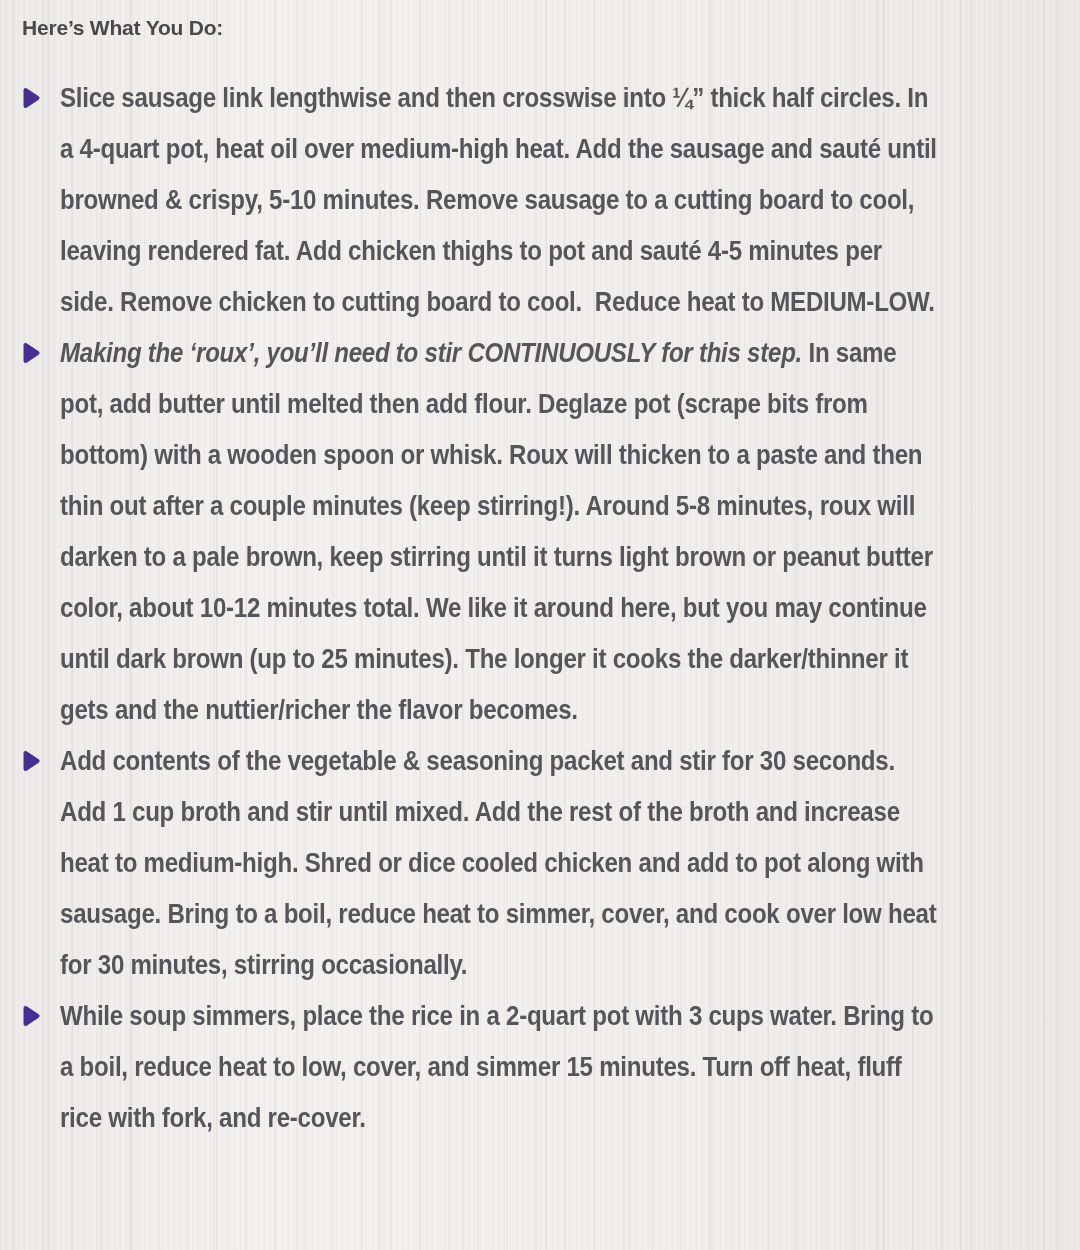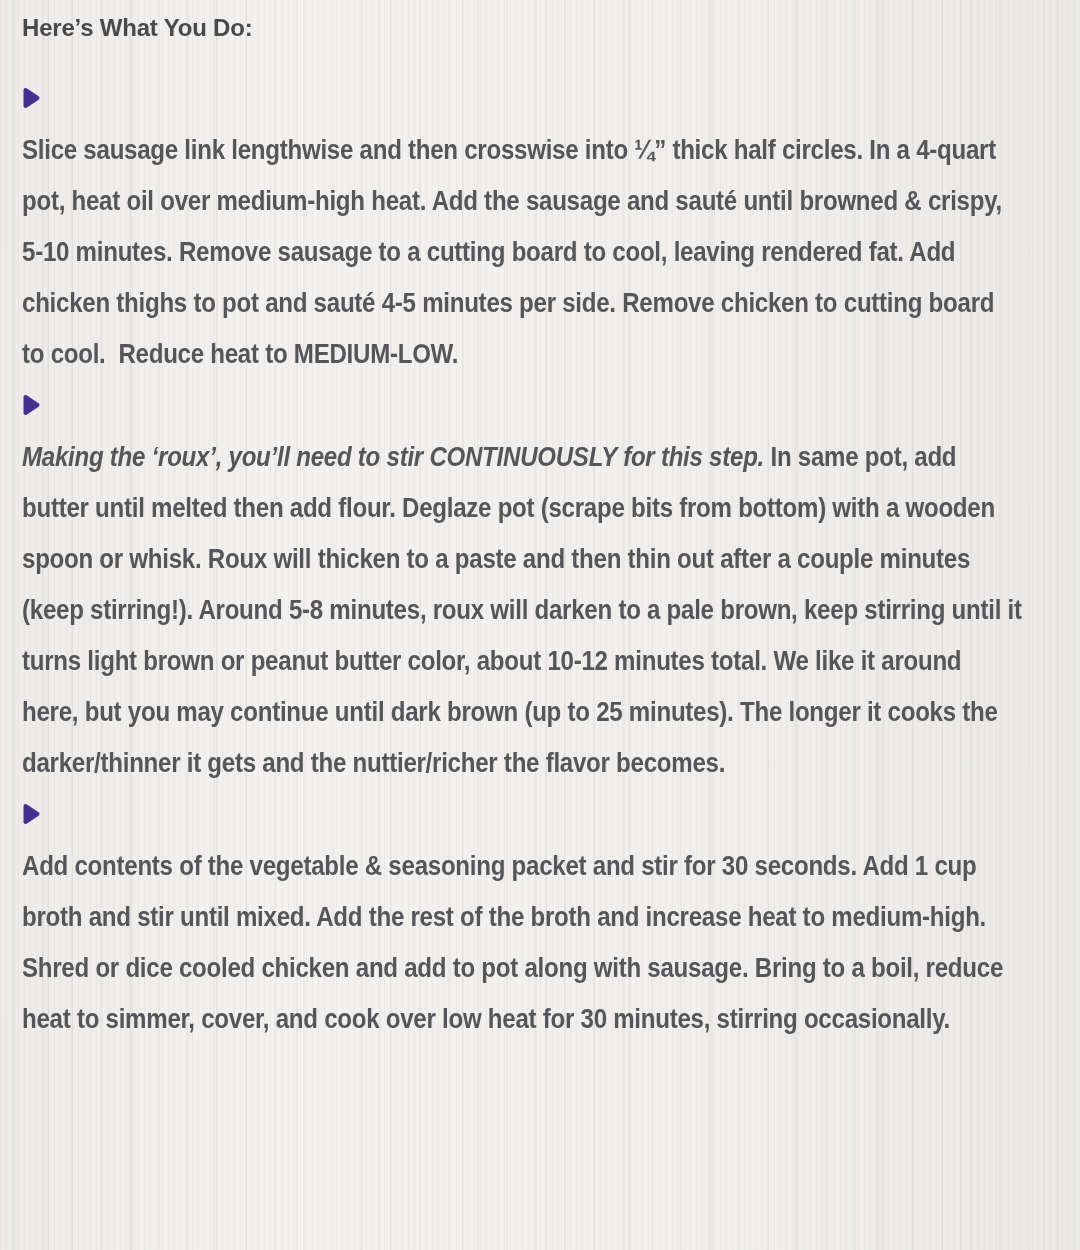"Here’s What You Do:" .section-title { font-size: 24px -> 21px }
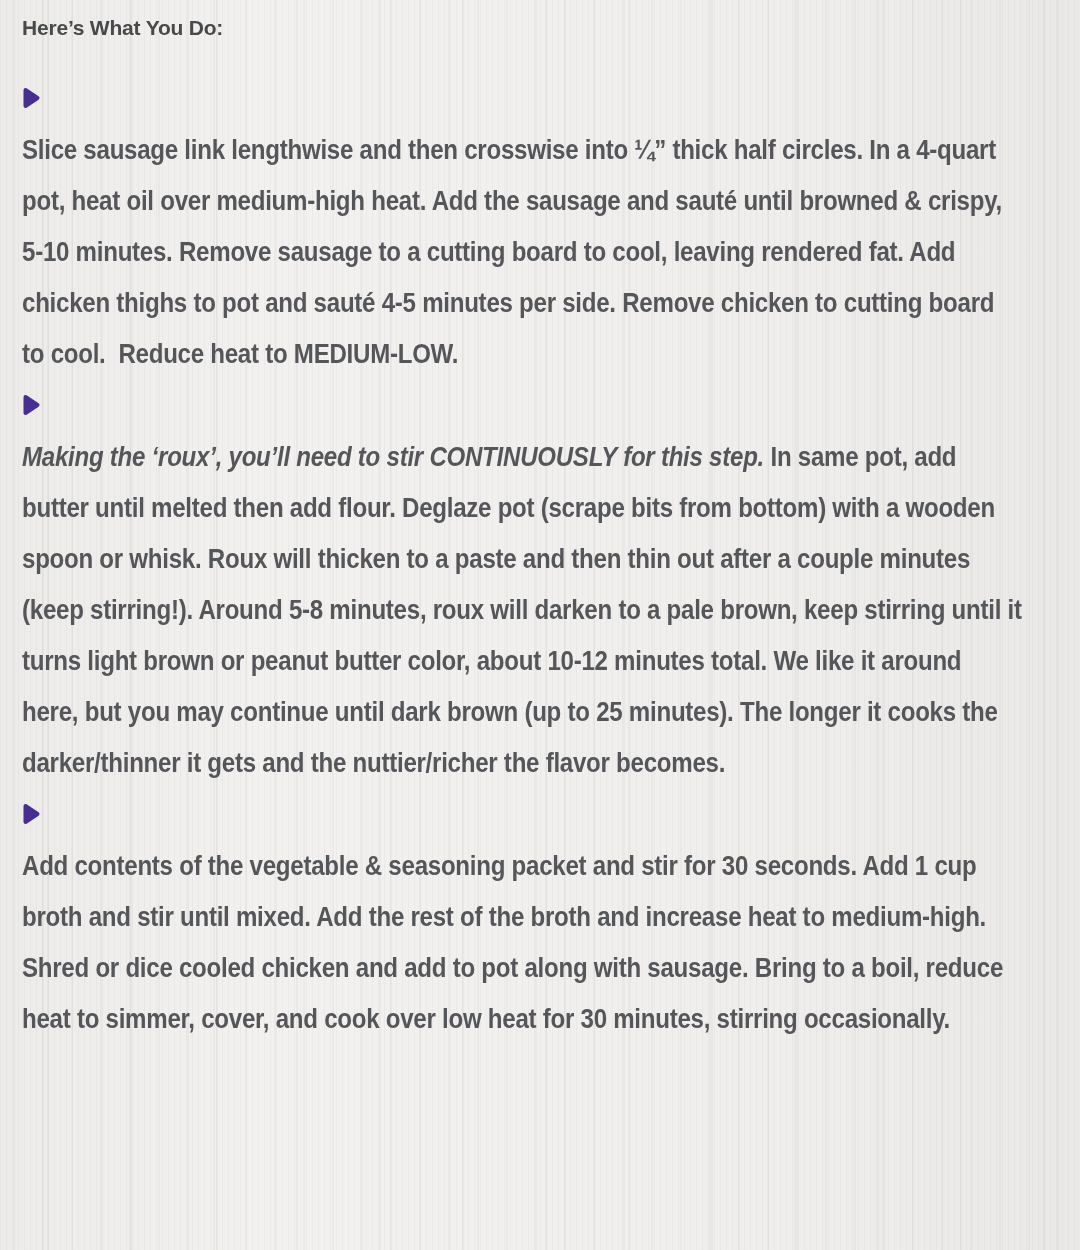"Slice sausage link lengthwise and" .step { flex-direction: column -> none }
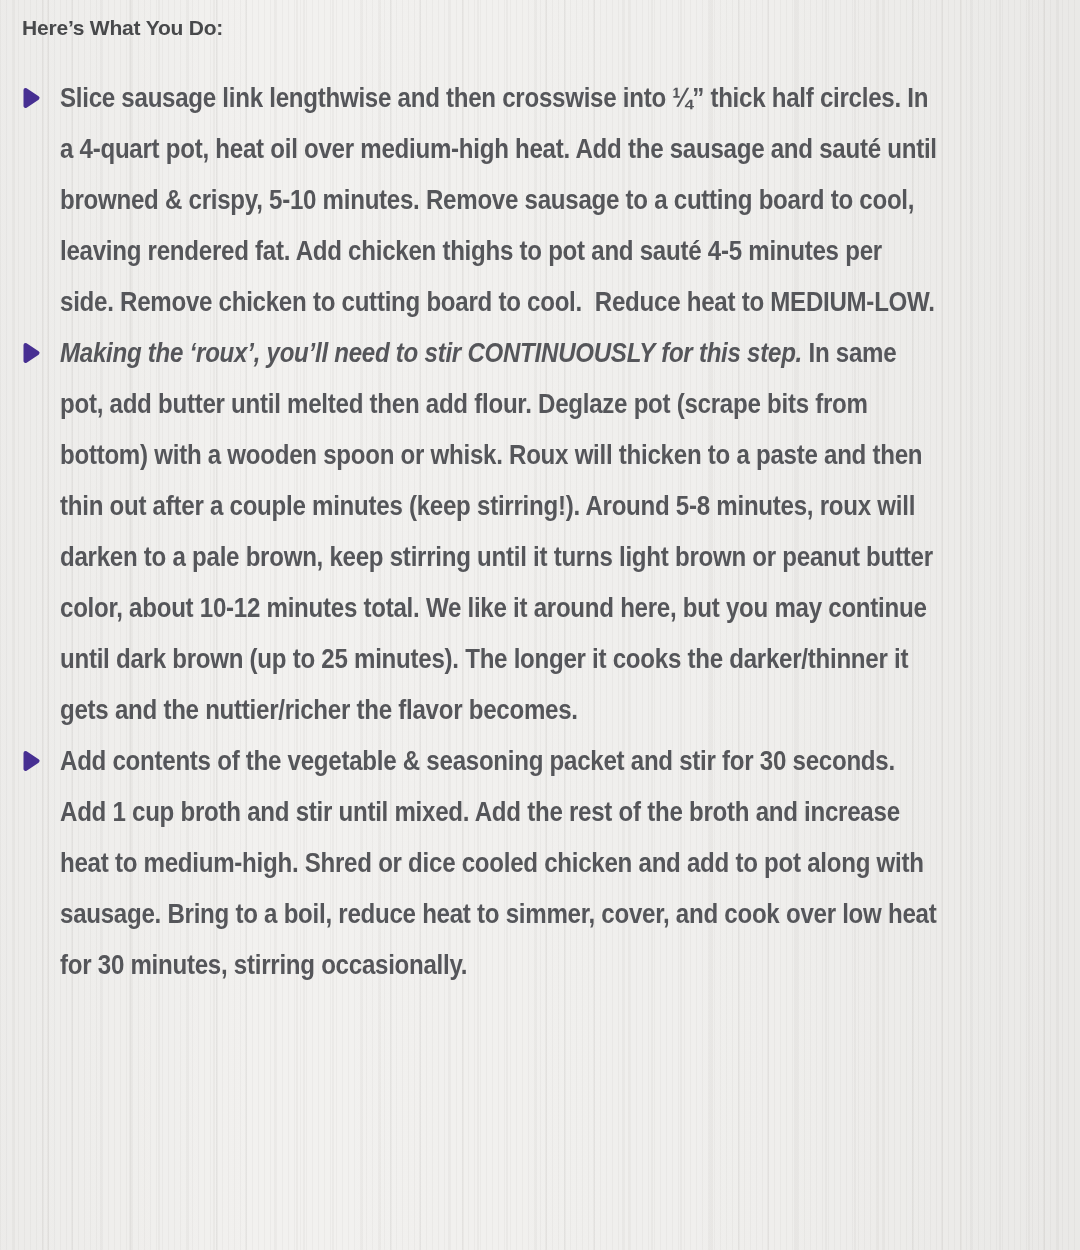"While soup simmers, place the" li.step { html: none -> <li> <span><svg> <path></path> </svg></span> <p><span>While soup simmers, place the rice in a 2-quart pot with 3 cups water. Bring to a boil, reduce heat to low, cover, and simmer 15 minutes. Turn off heat, fluff rice with fork, and re-cover.</span></p> </li> }
